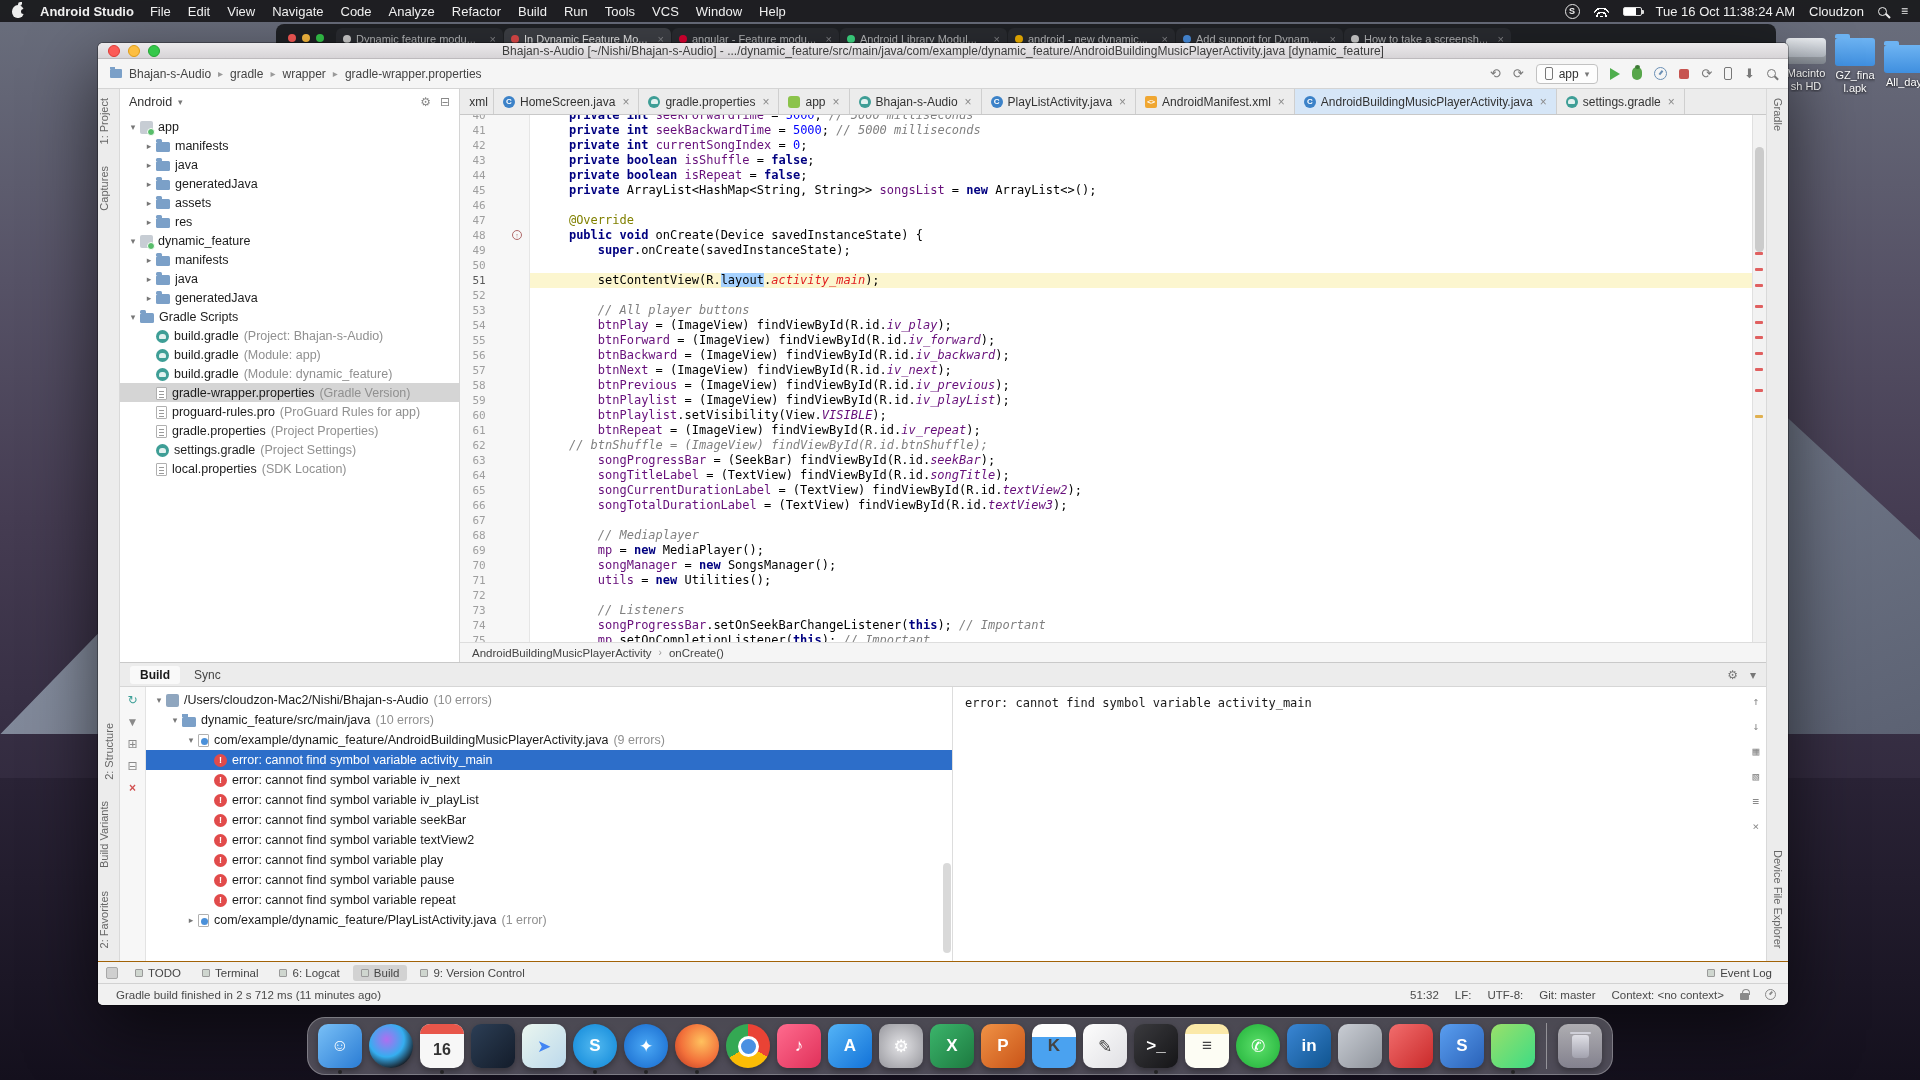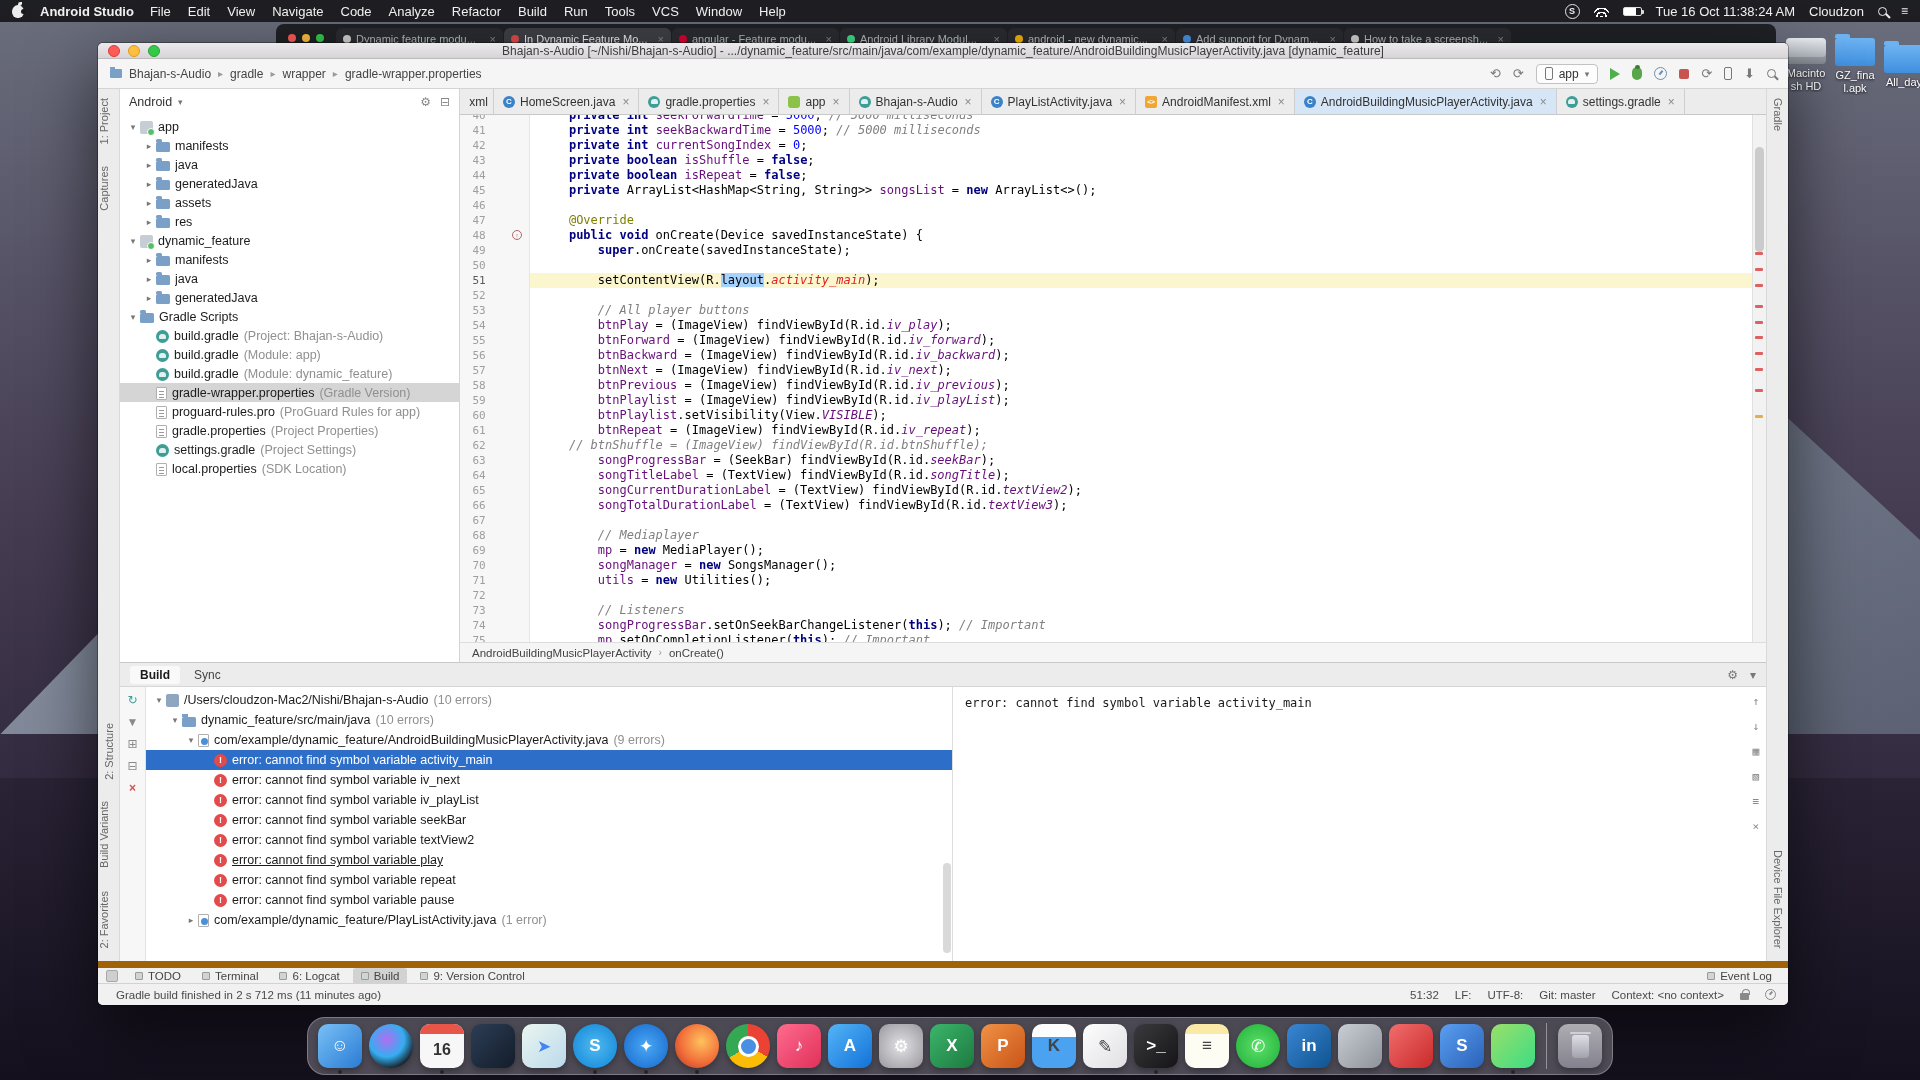"error: cannot find symbol variable play" div.brow { text-decoration: underline -> none }
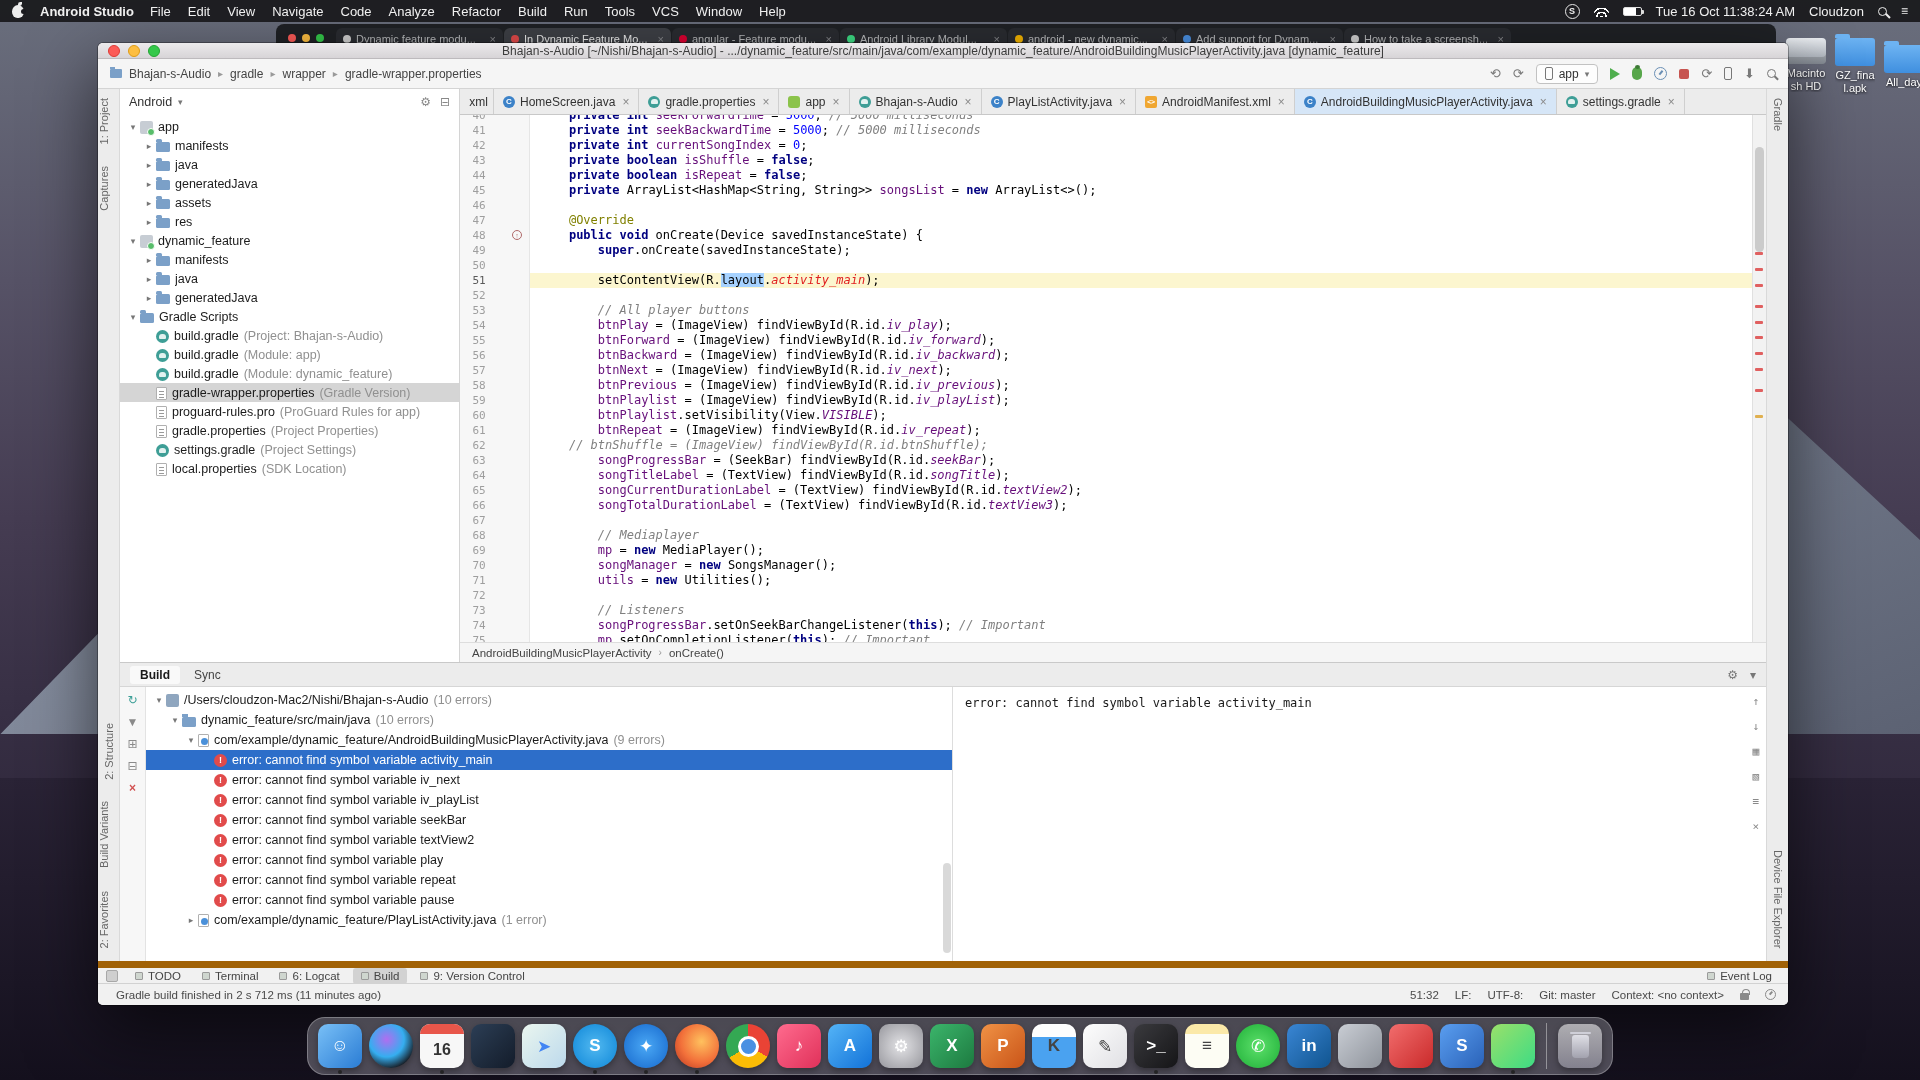"error: cannot find symbol variable repeat" div.brow { order: before "error: cannot find symbol variable pause" -> after "error: cannot find symbol variable pause" }
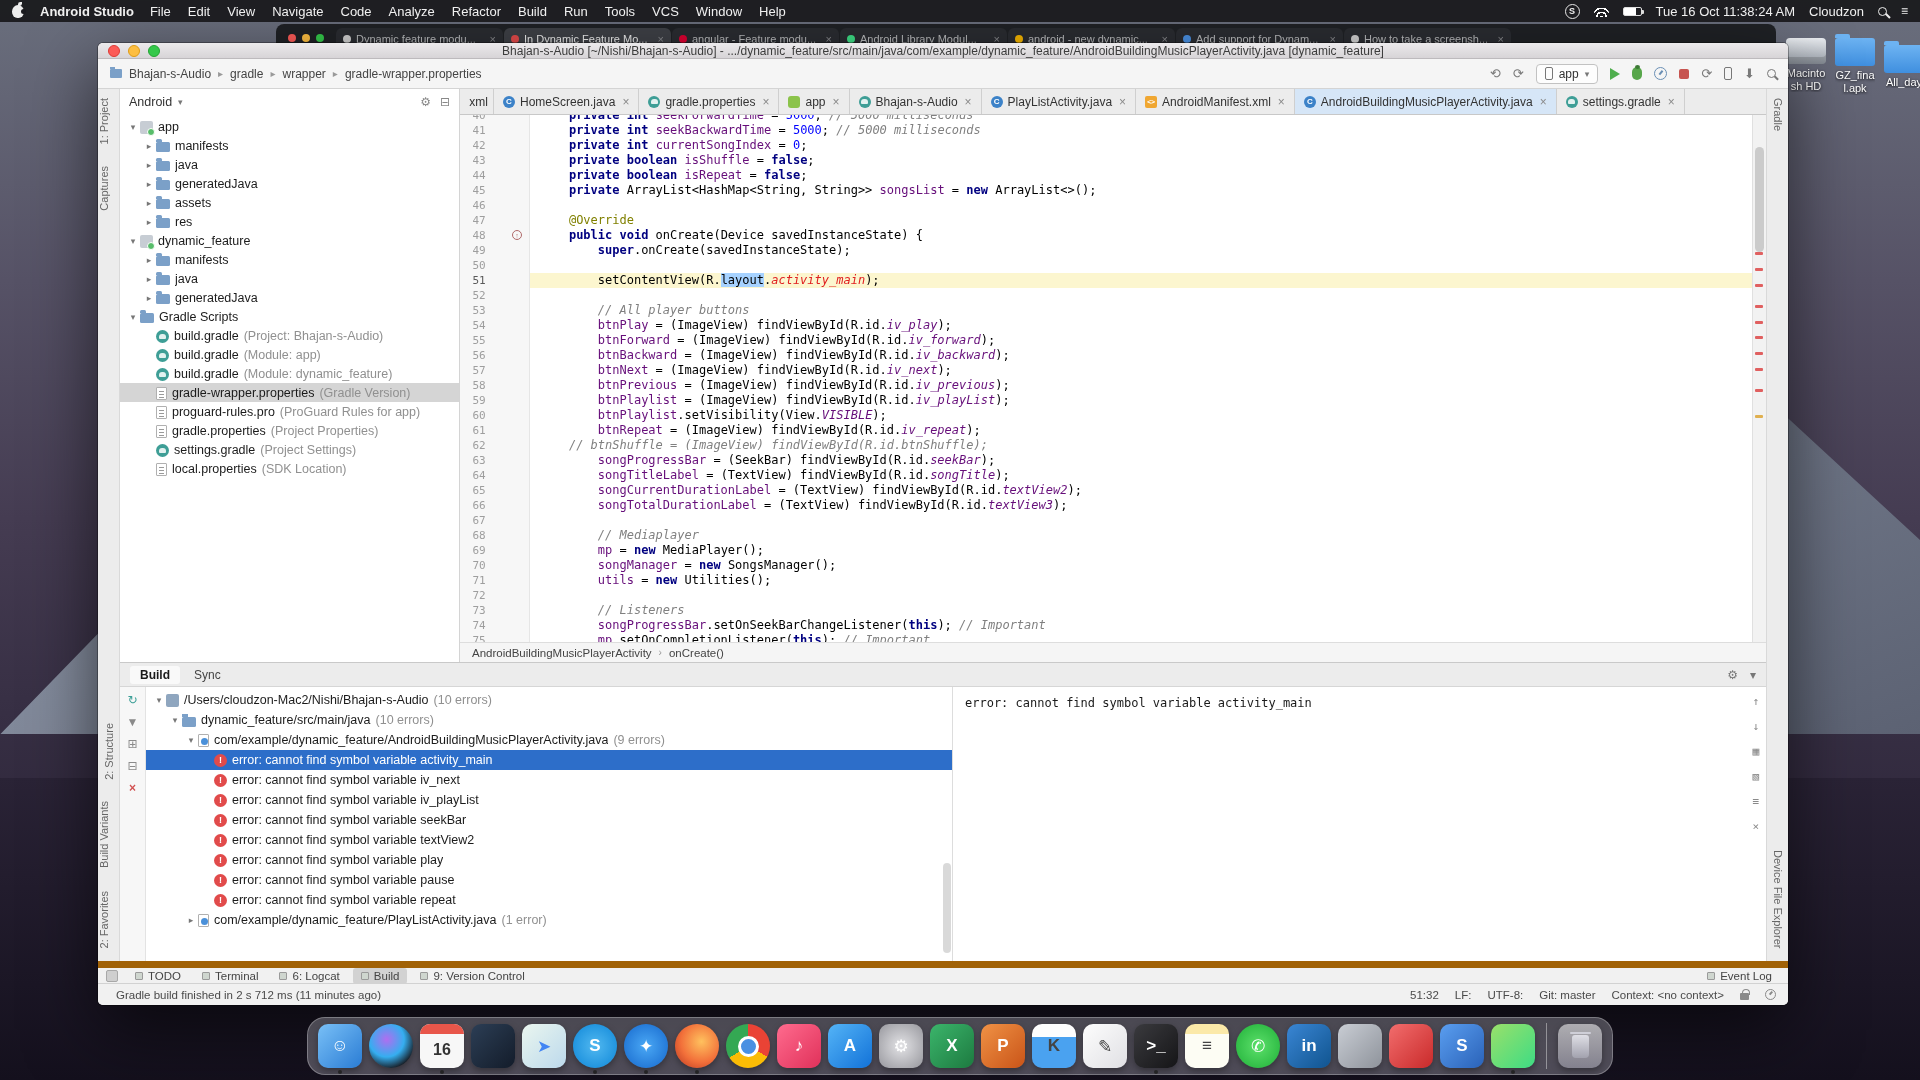"TODO" .toolwin-bar { border-top: 7px solid #a16207 -> 1px solid #a16207 }
